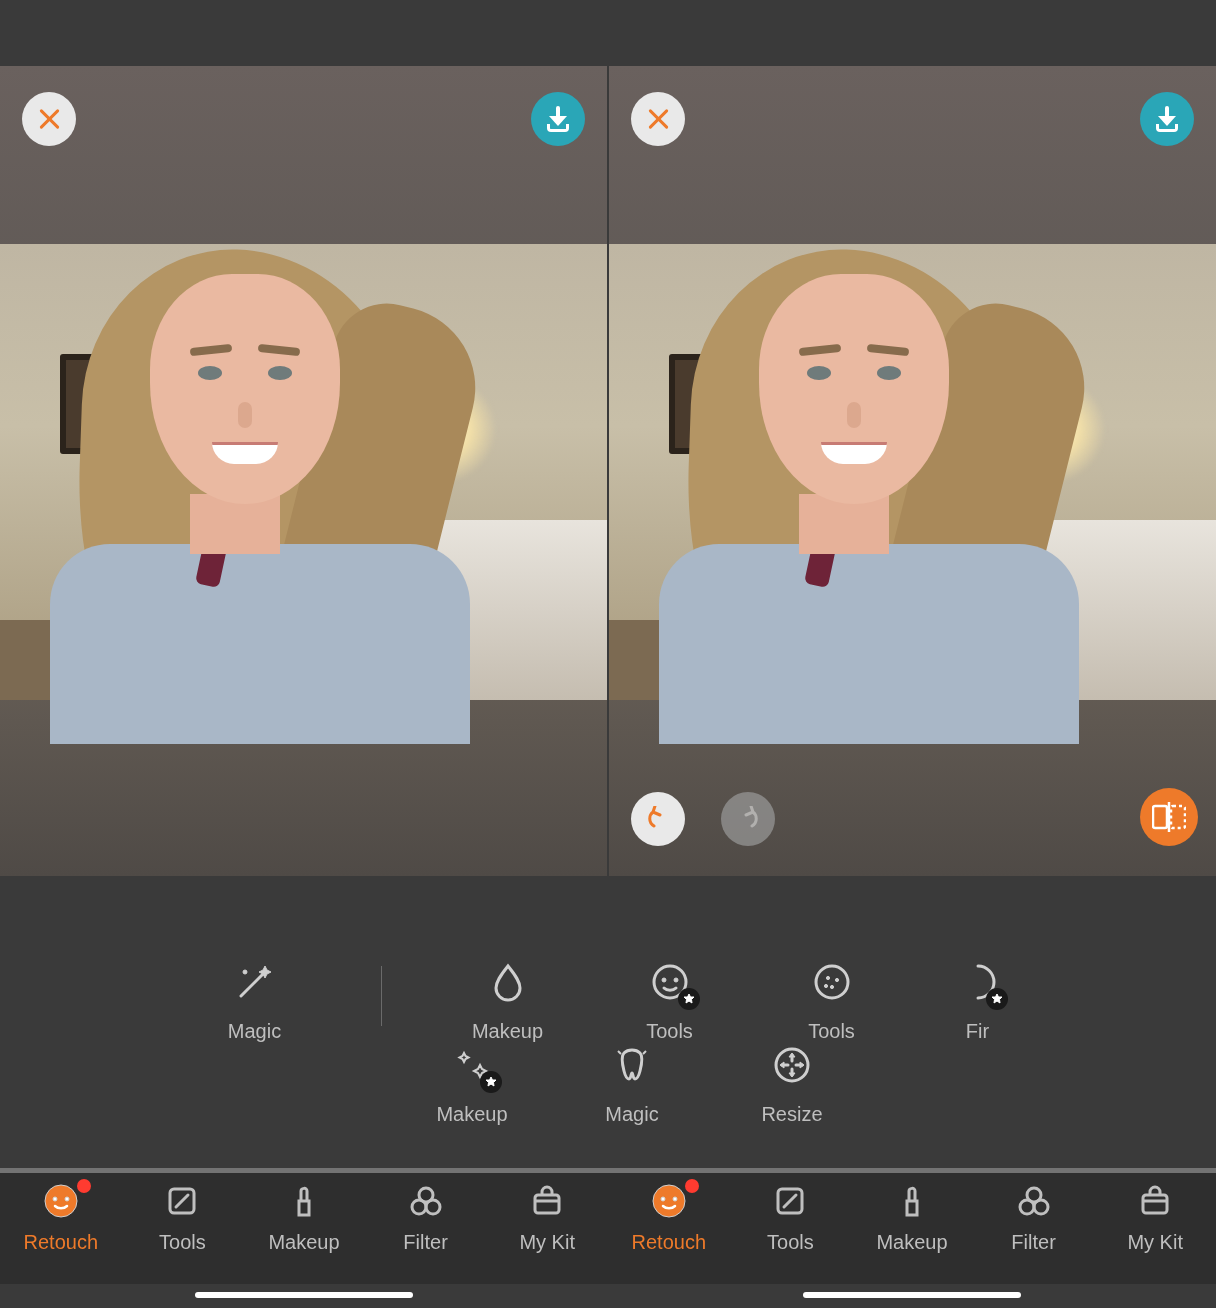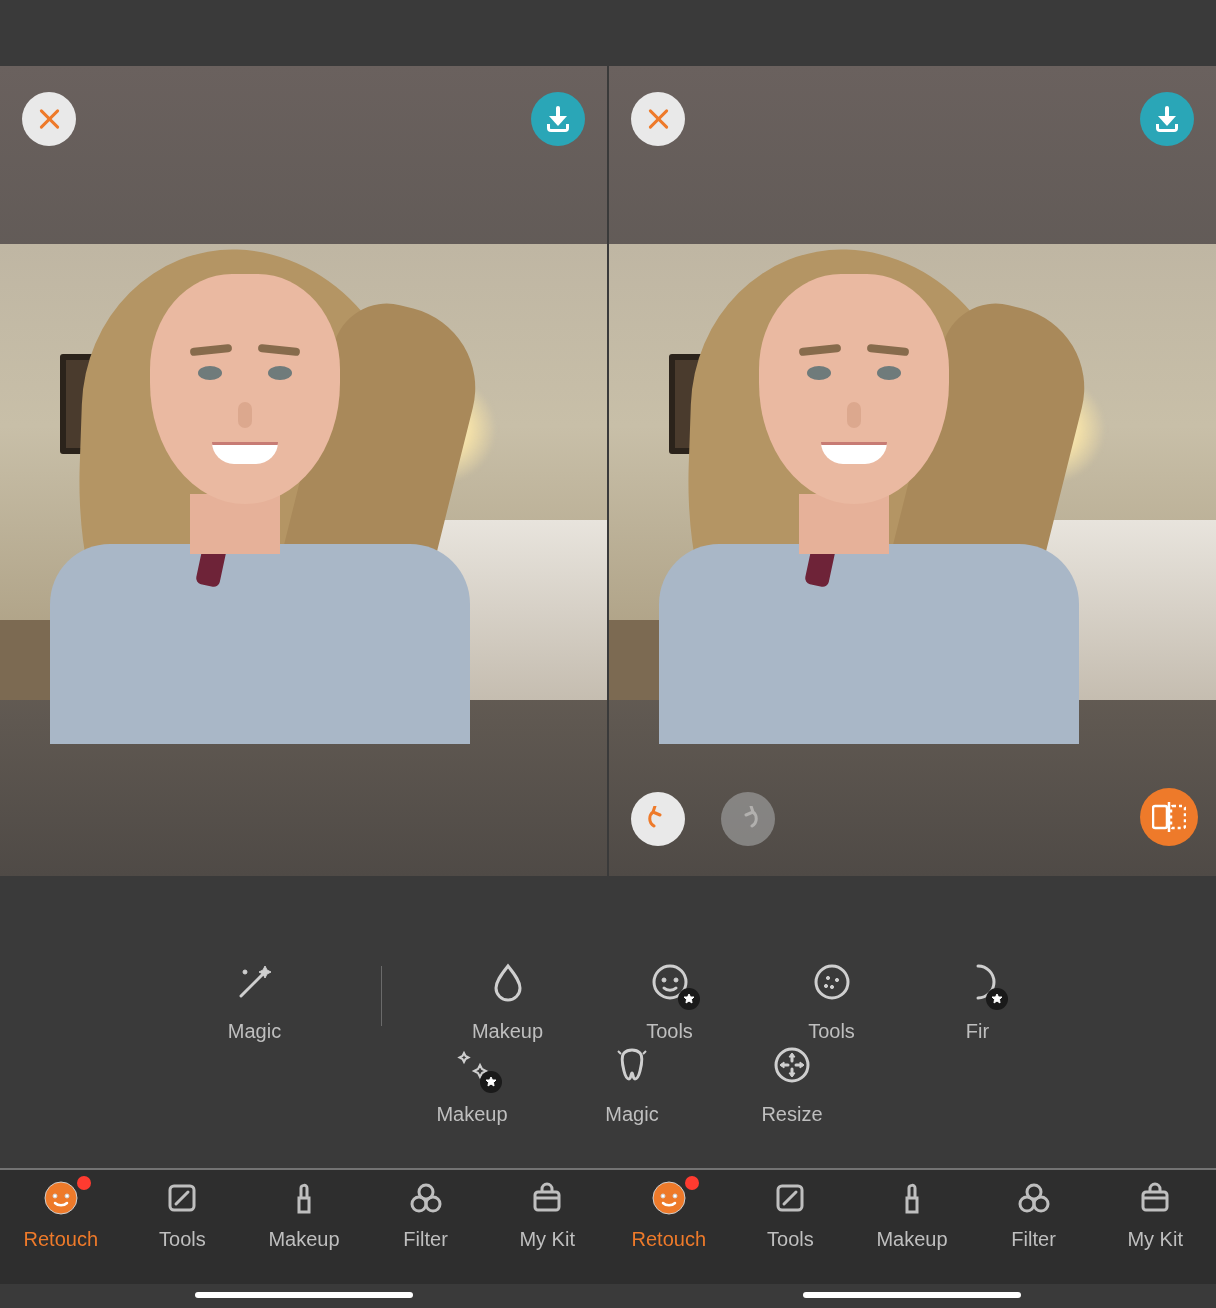"Retouch" .tabbar { border-top: 2px solid #737373 -> 5px solid #737373 }
